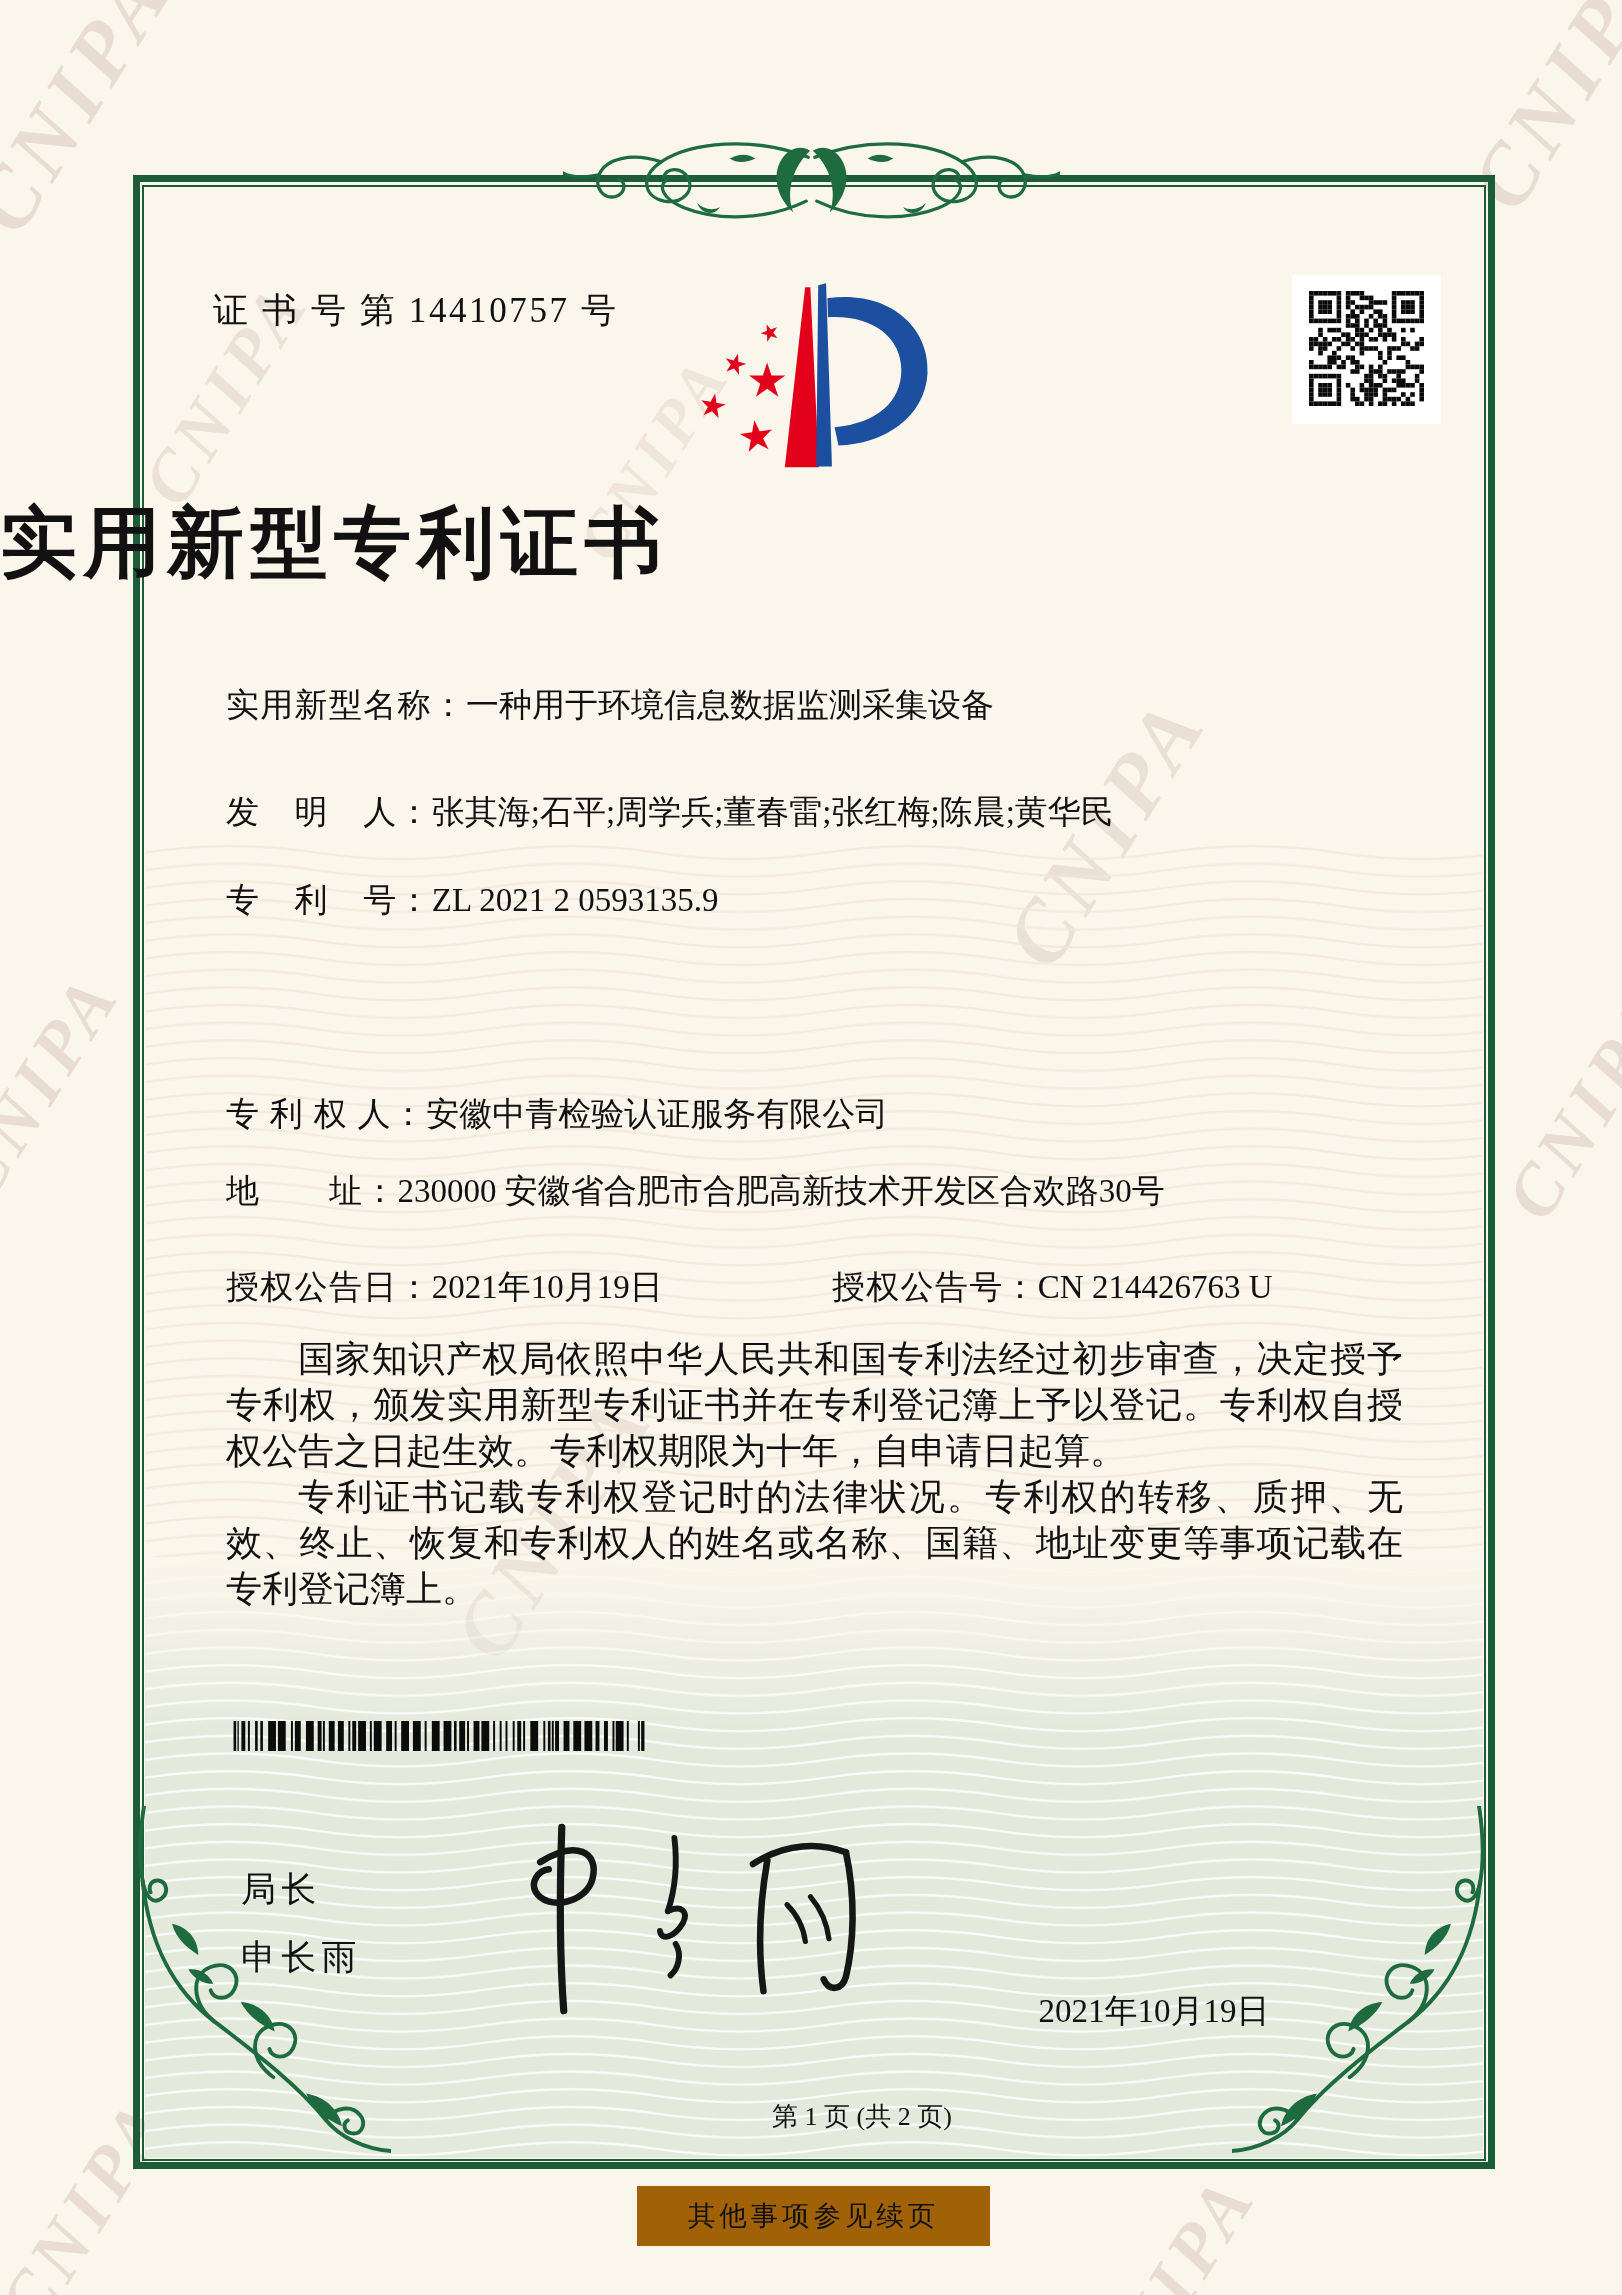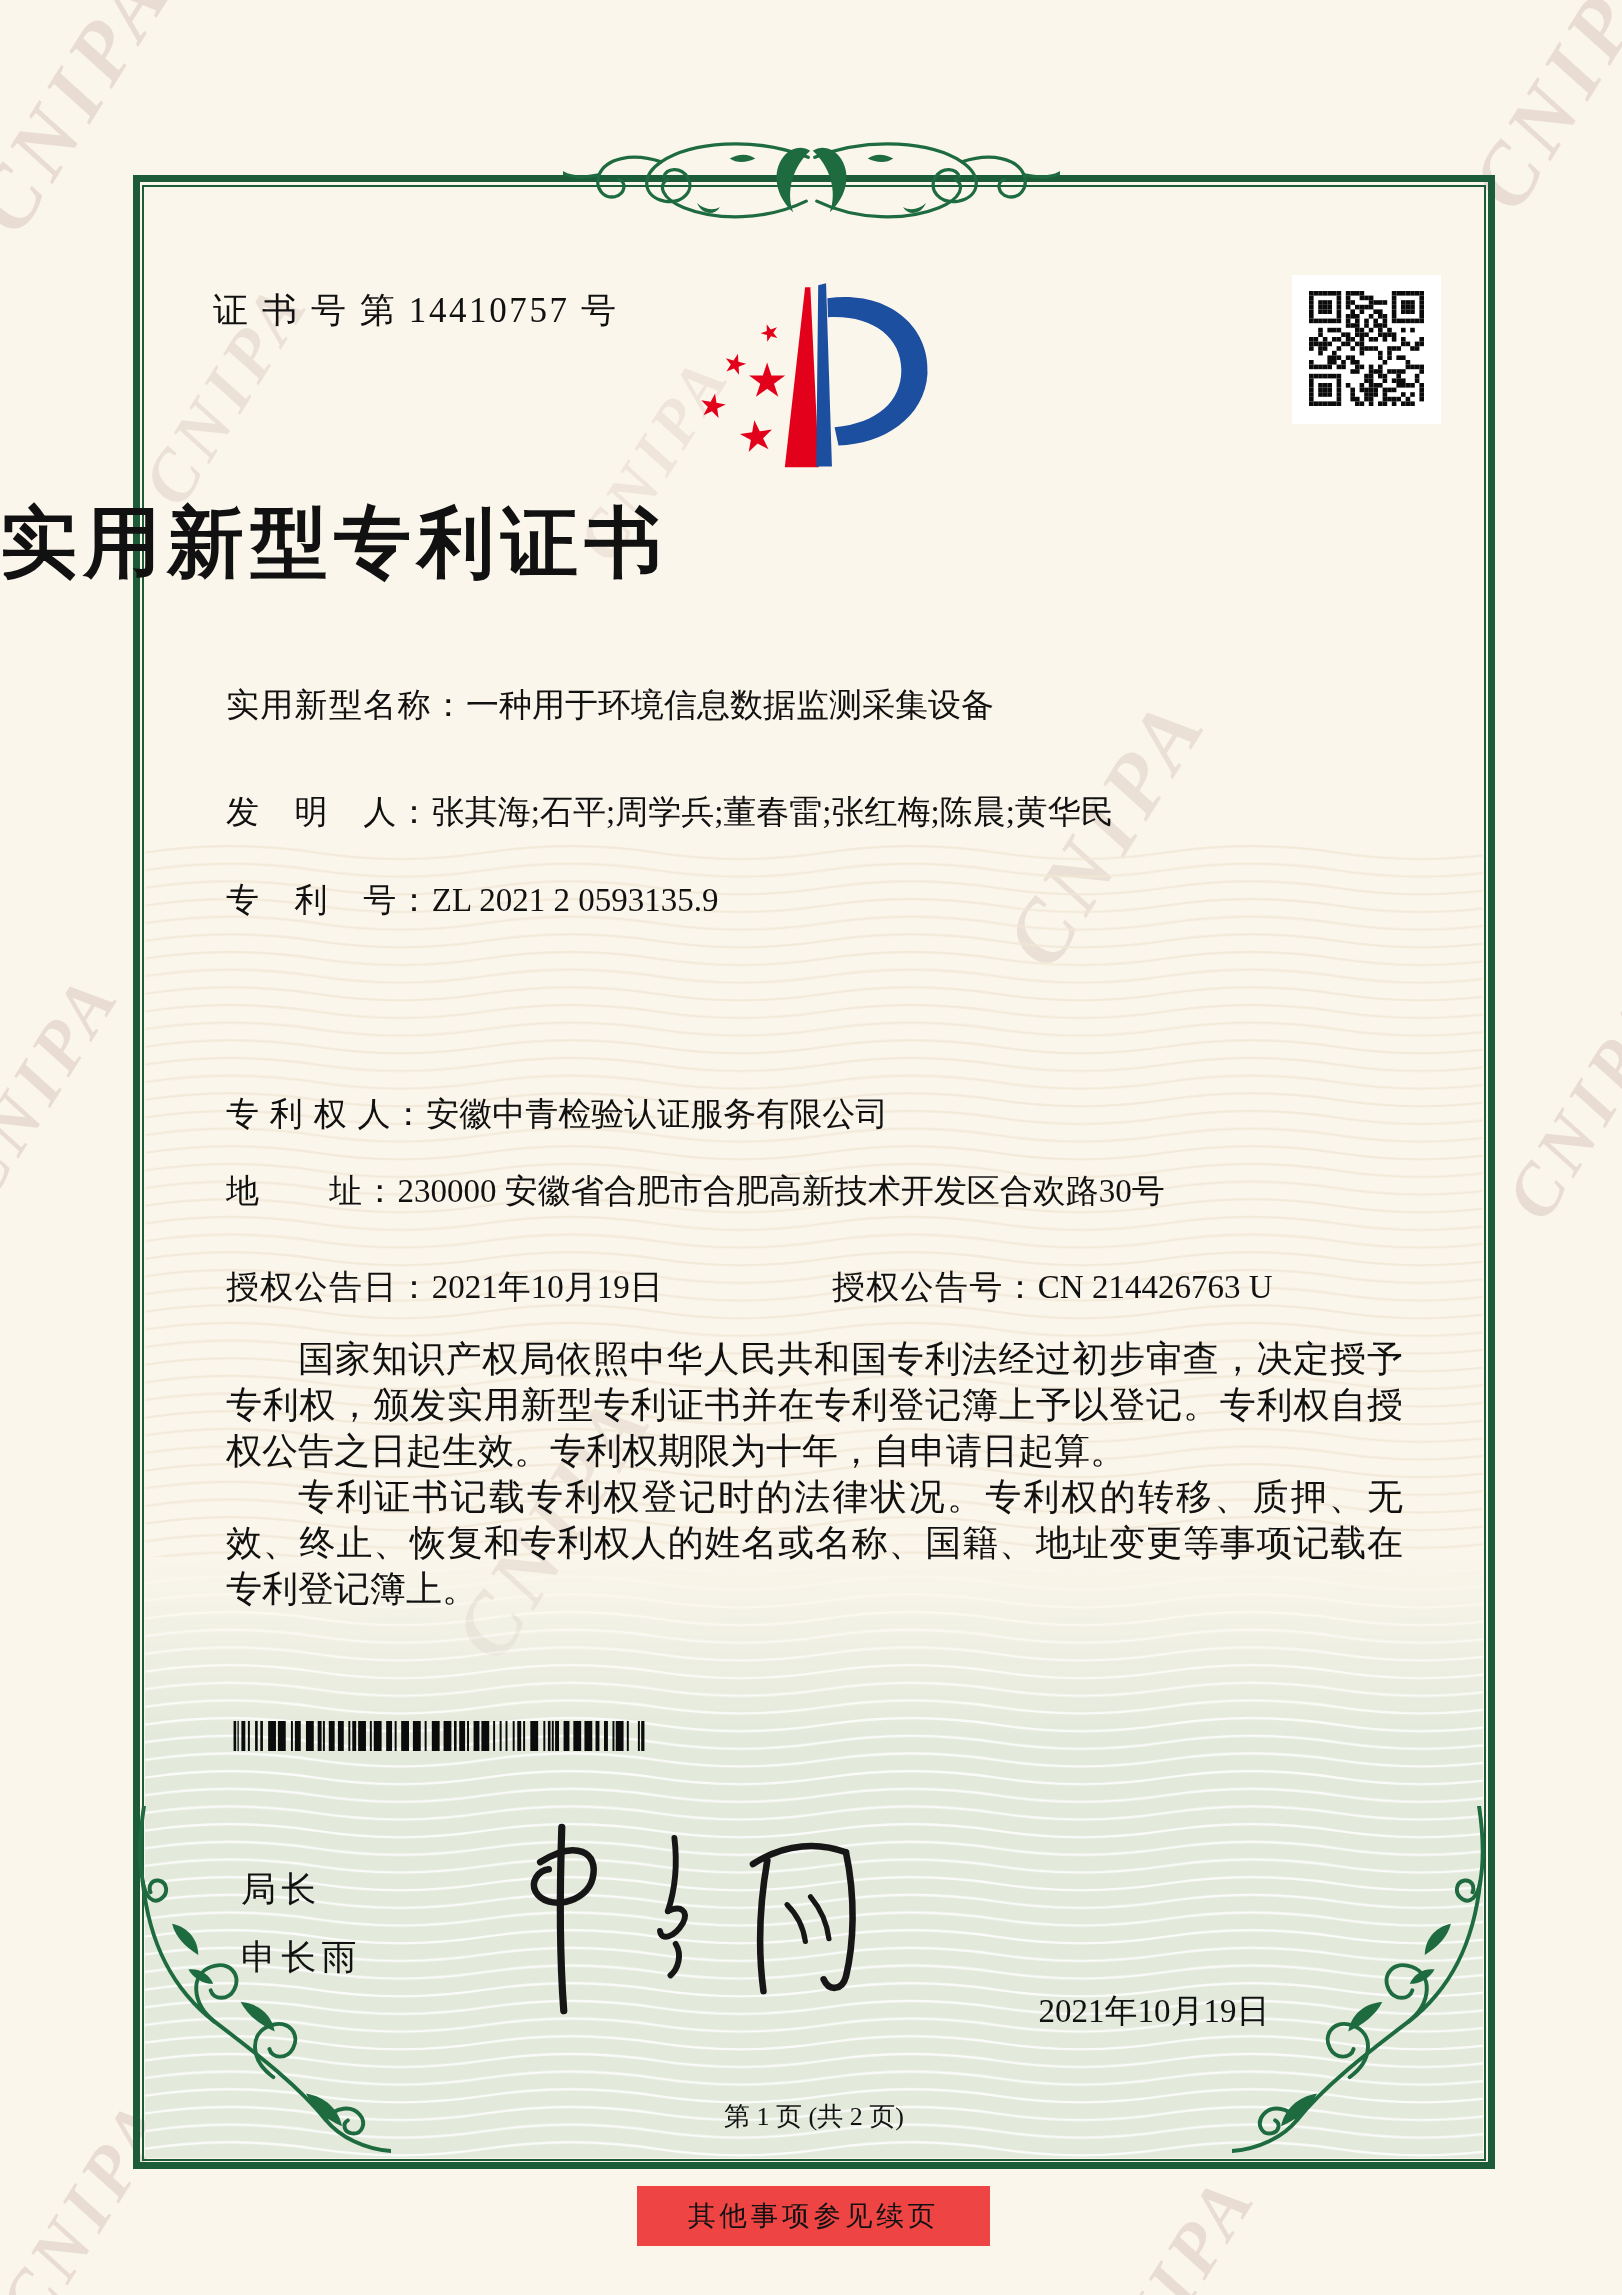"第 1 页 (共 2" .pagefoot { padding-left: none -> 48px }
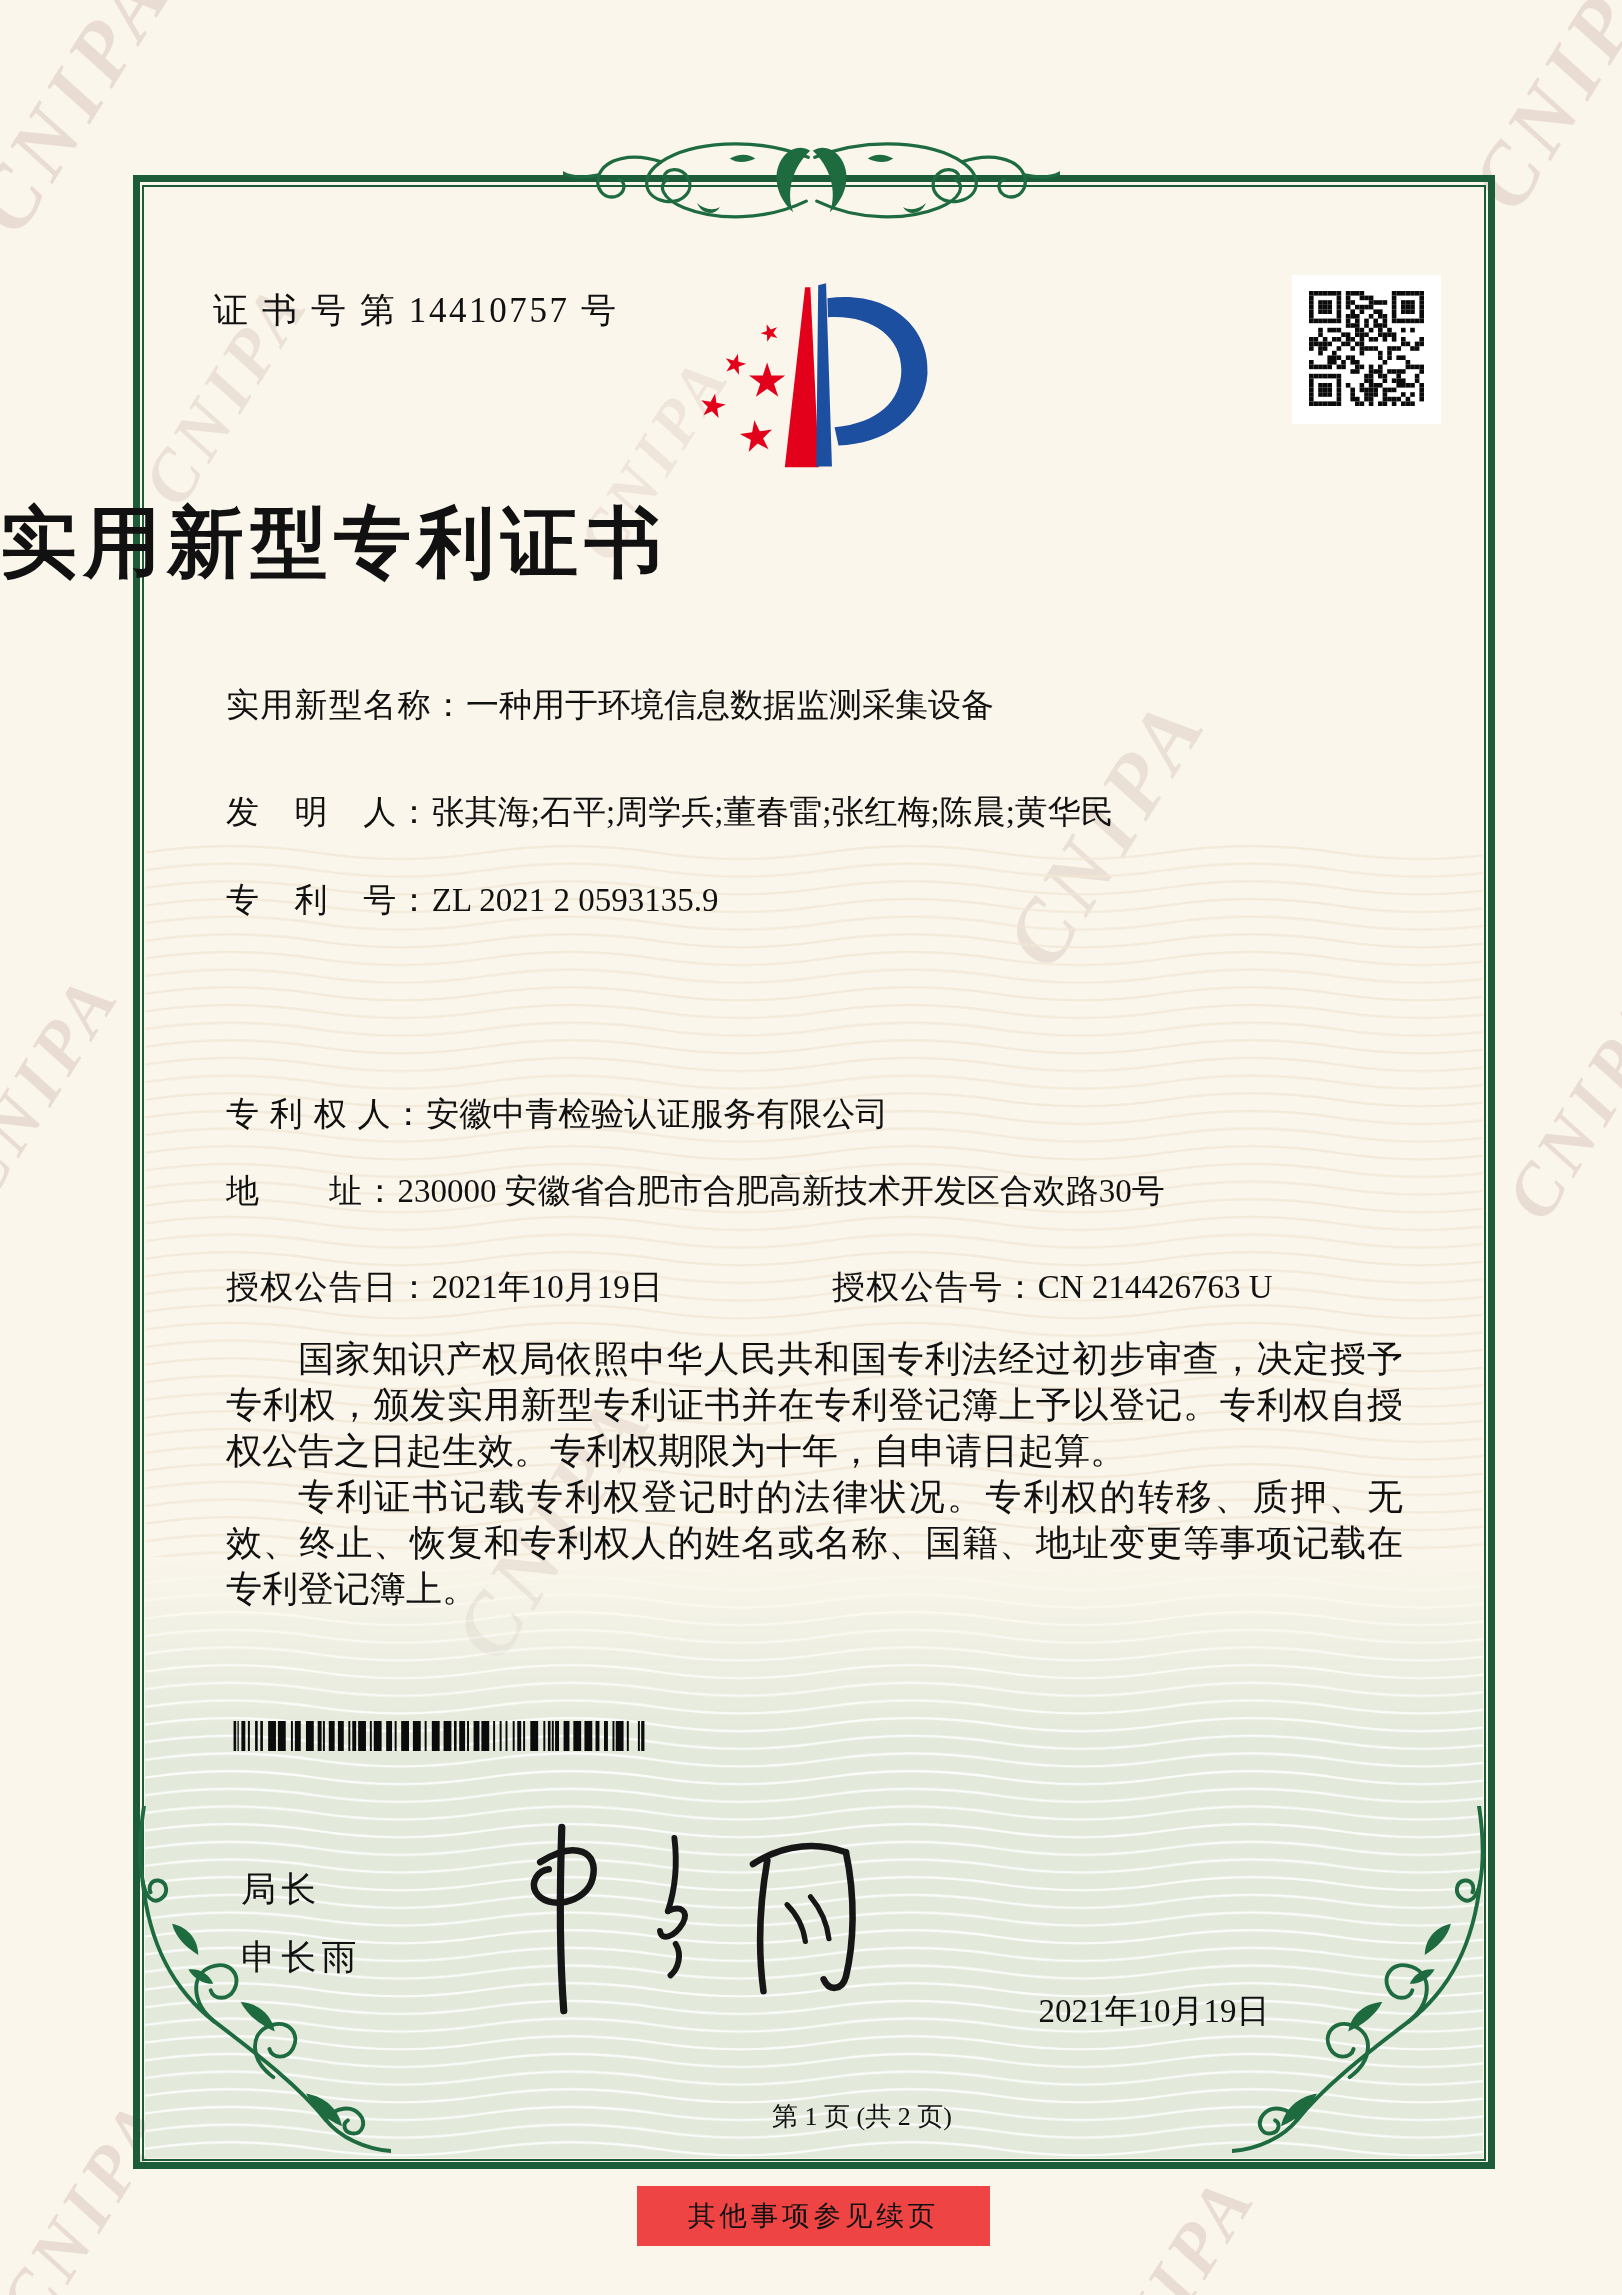"其他事项参见续页" .contbox { background: #ef4444 -> #a16207 }
